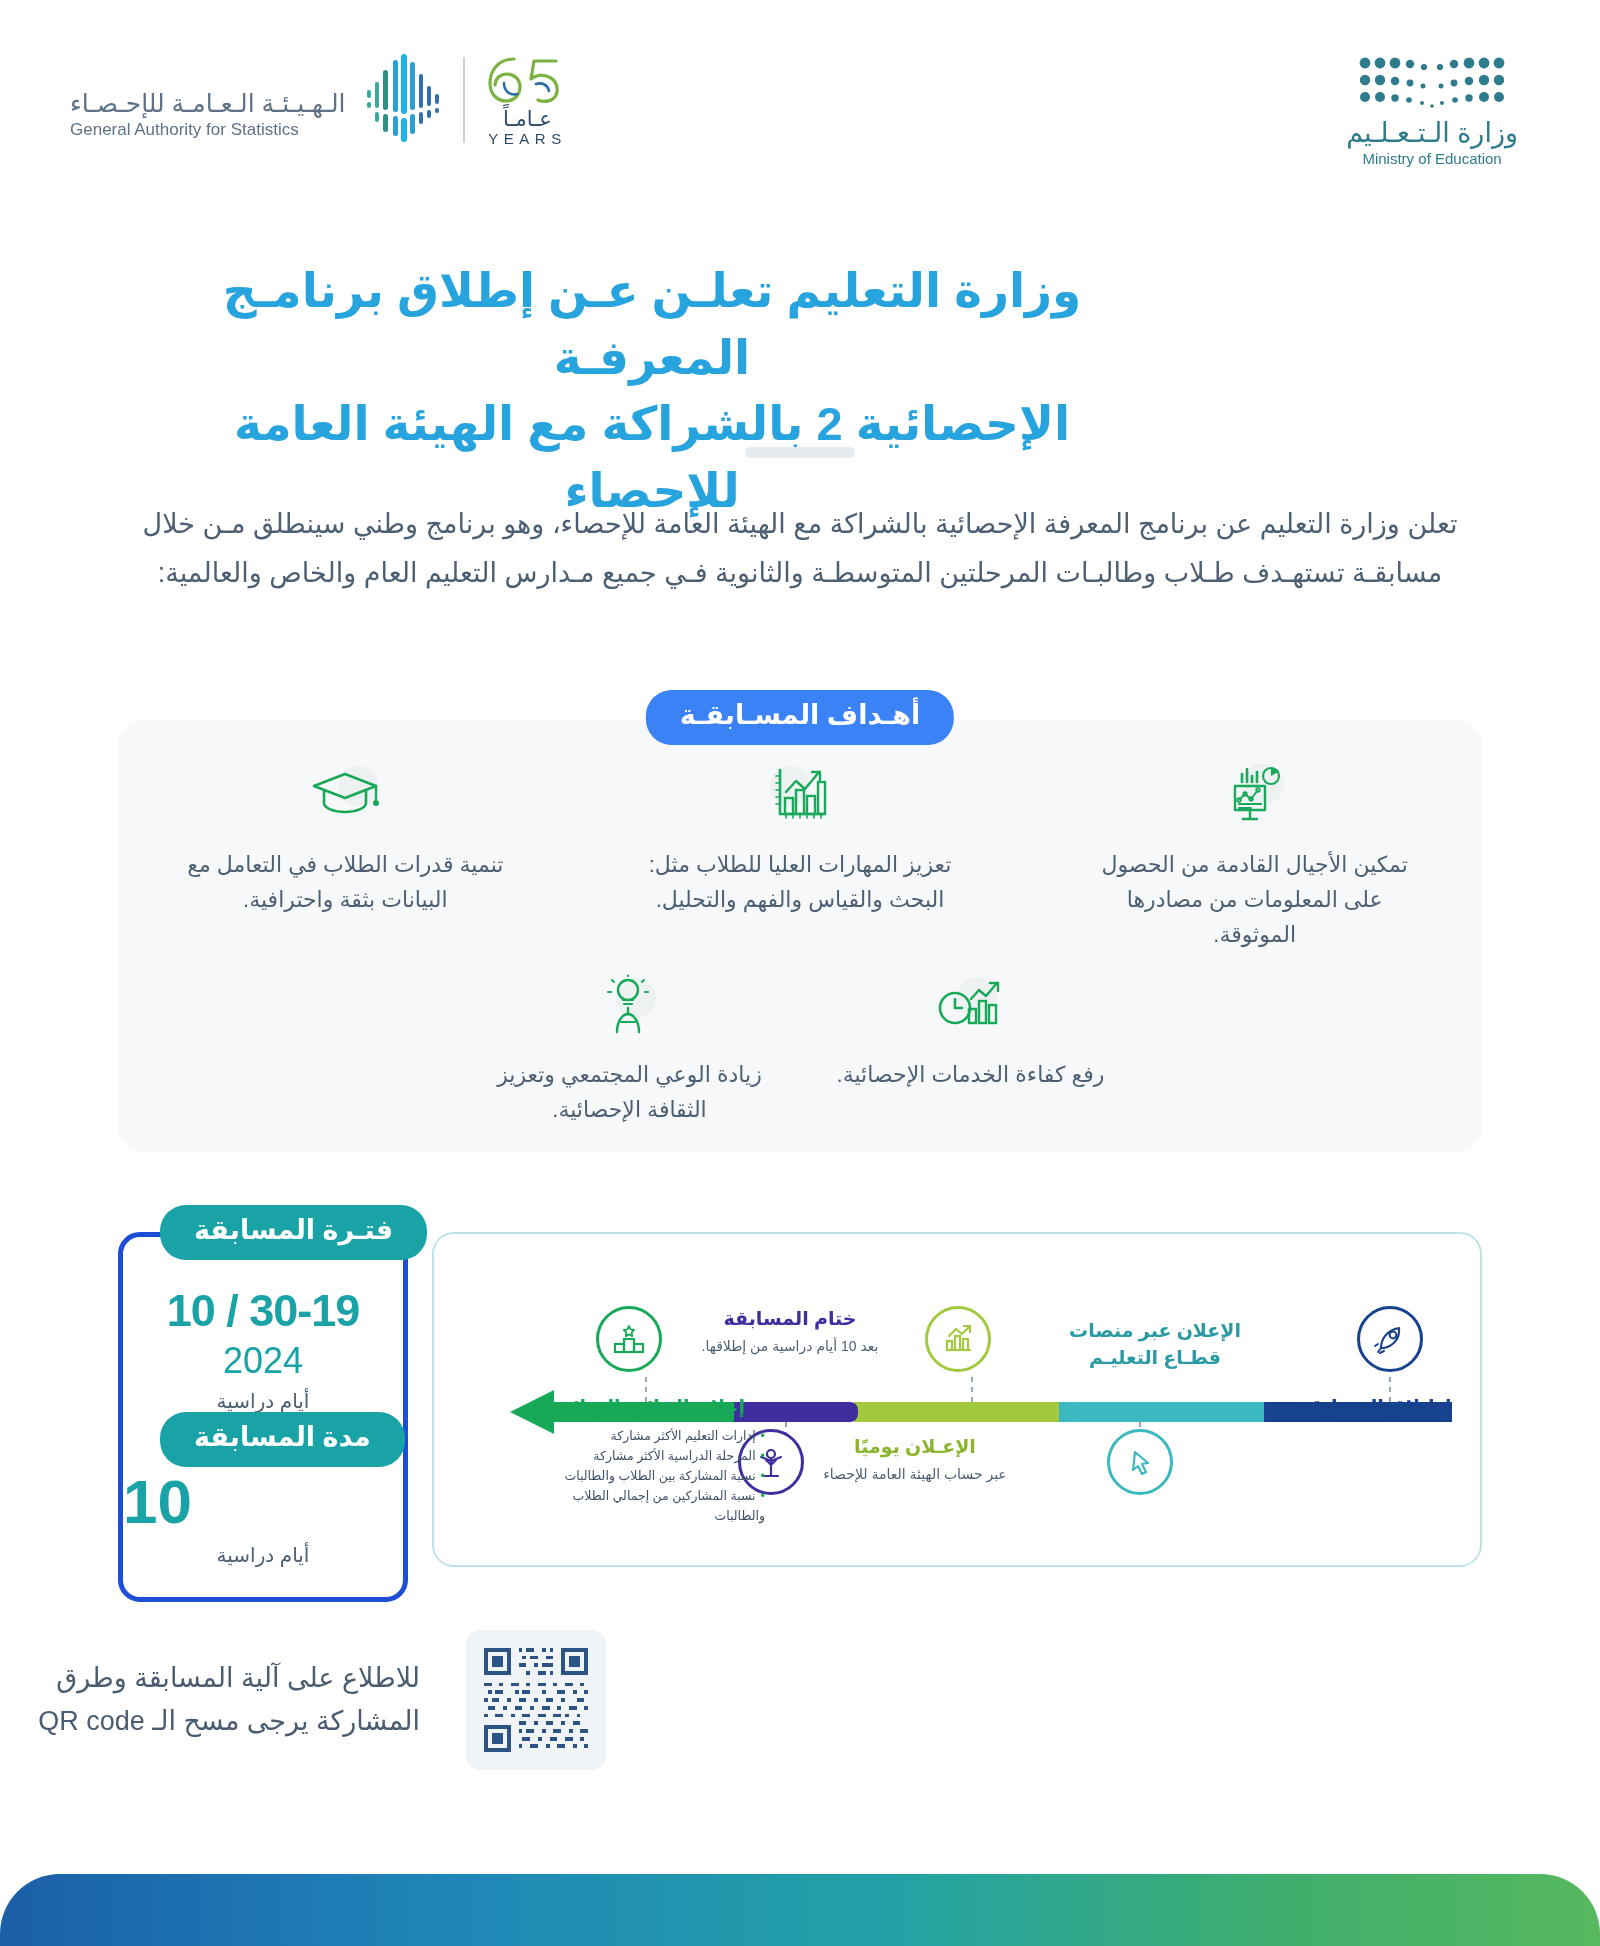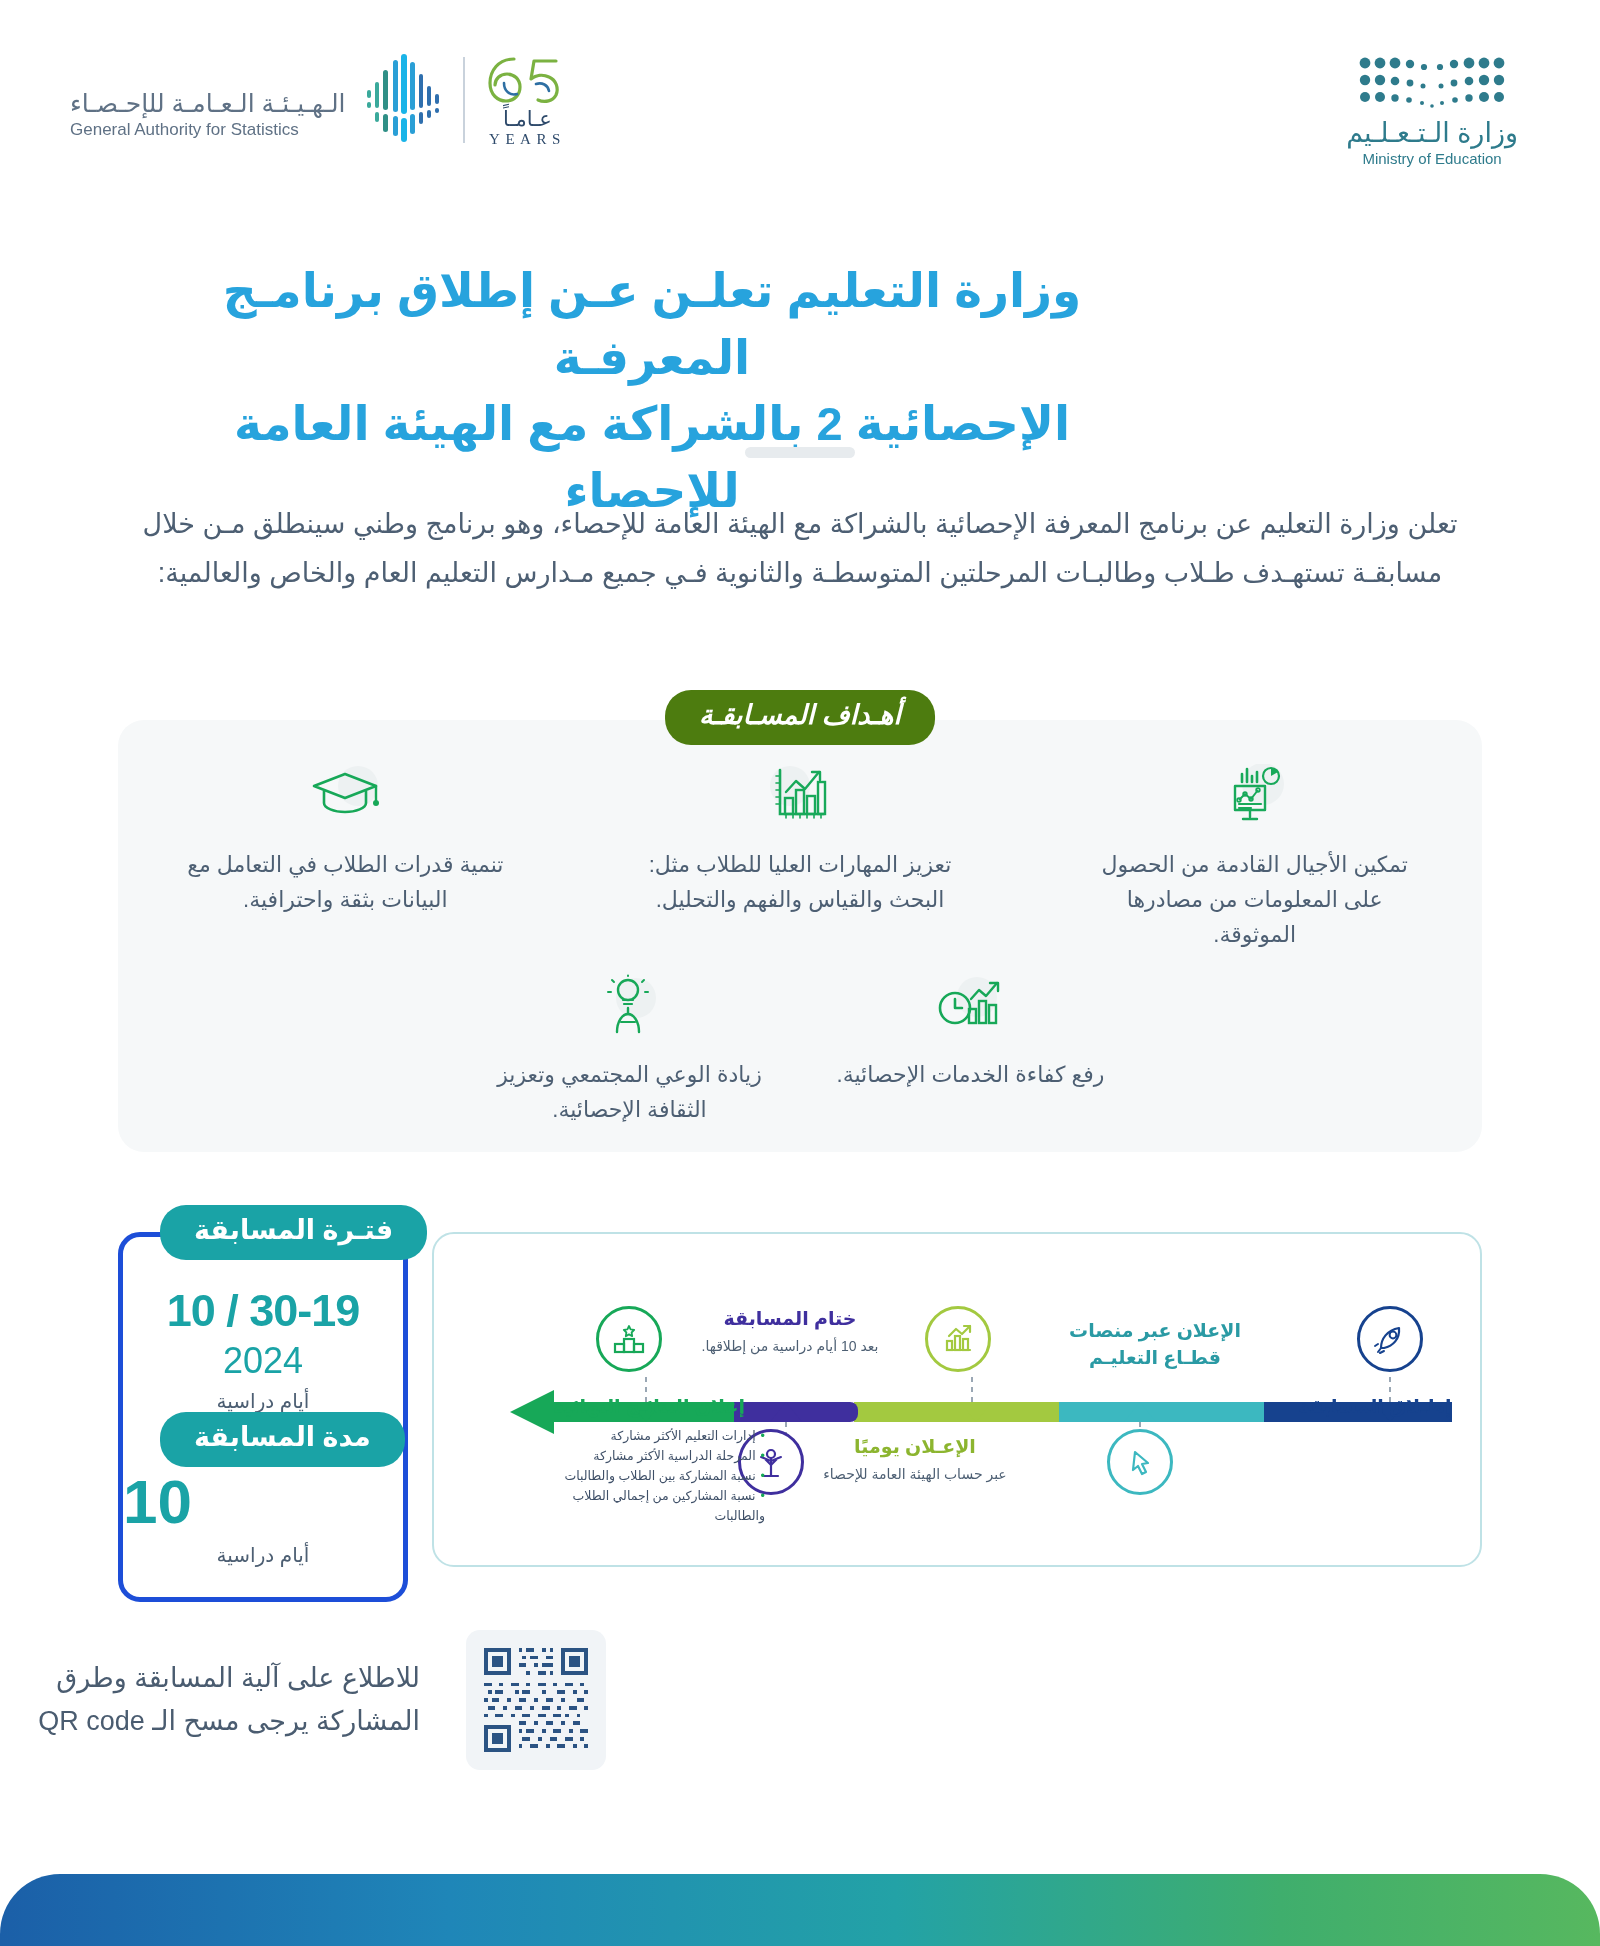"عـامـاً" .years-block { font-family: Liberation Serif, serif -> none }
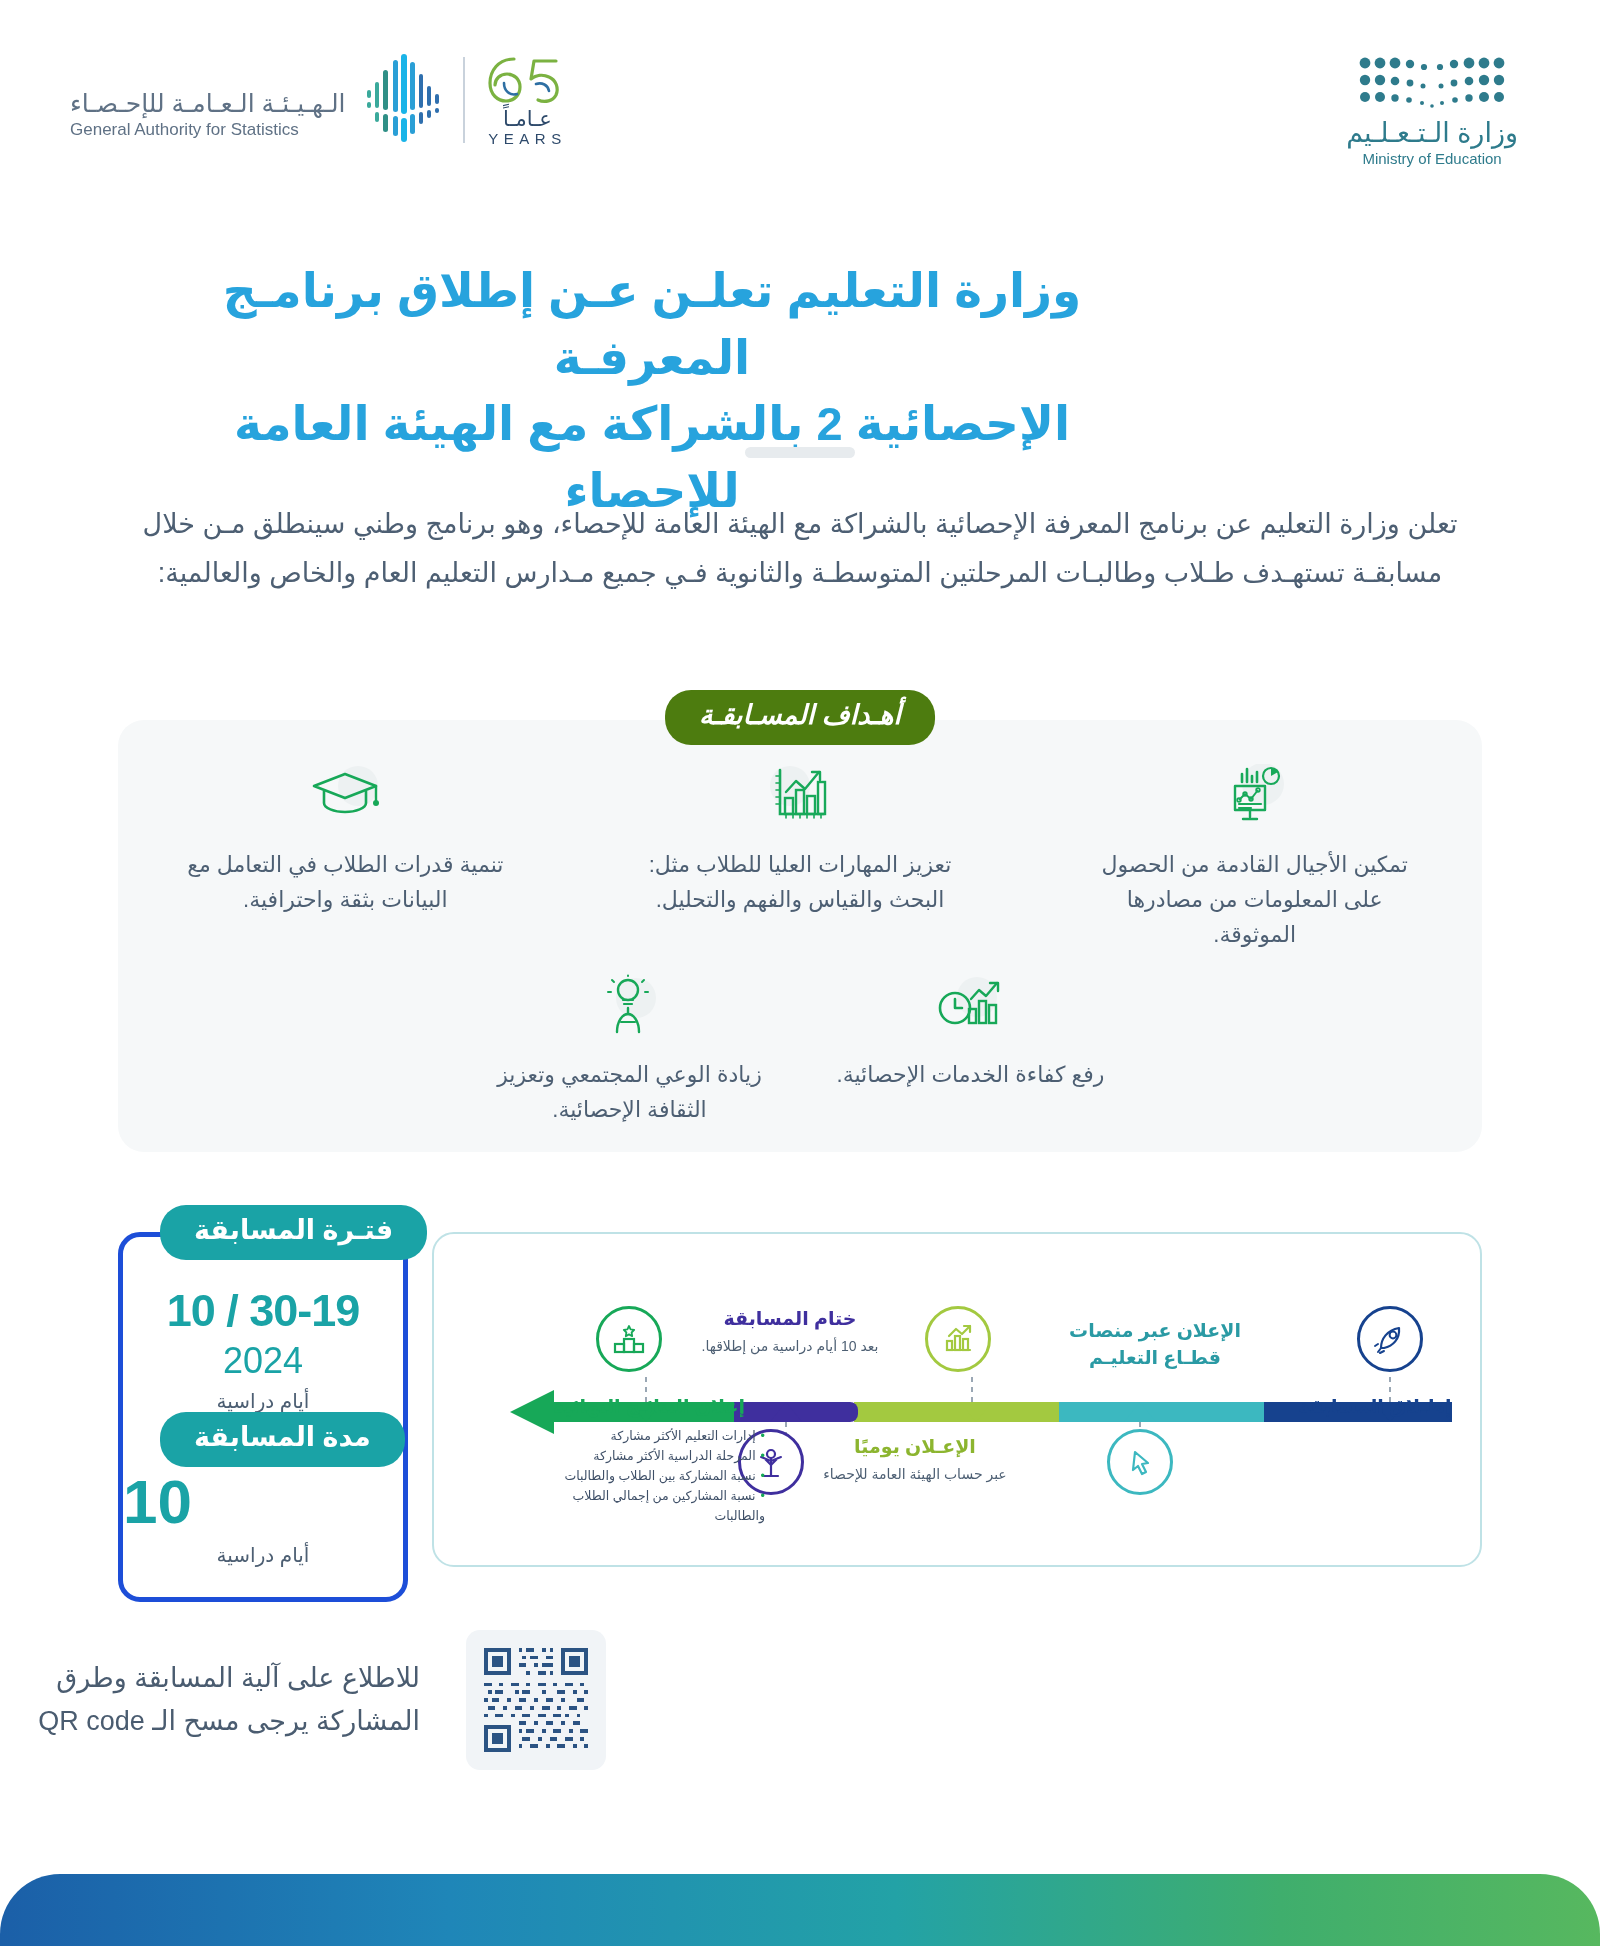"أهـداف المسـابقـة" .badge-green { background: #4d7c0f -> #3b82f6; font-style: italic -> none }
